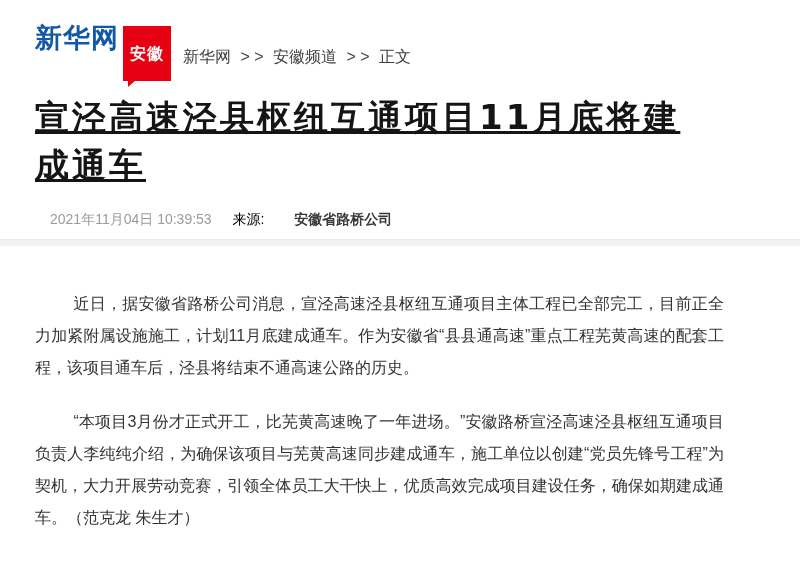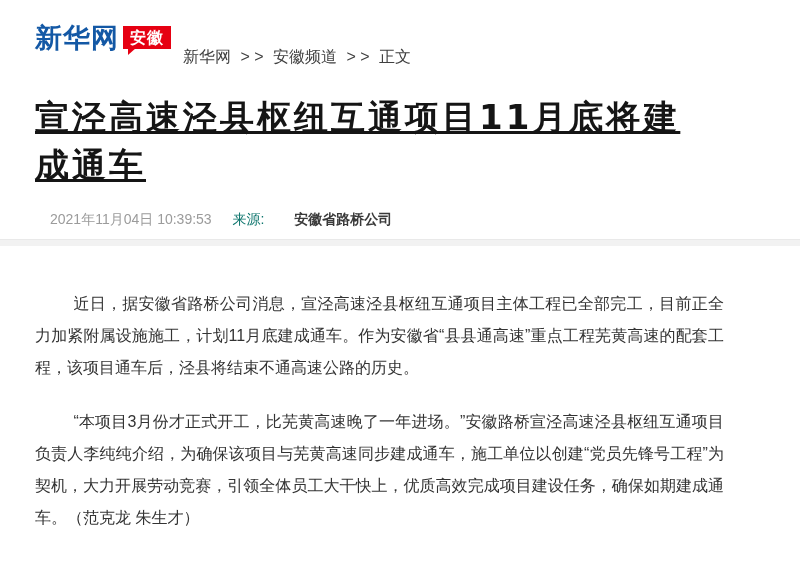"安徽" .logo-badge { padding: 0 7px -> 16px 7px }
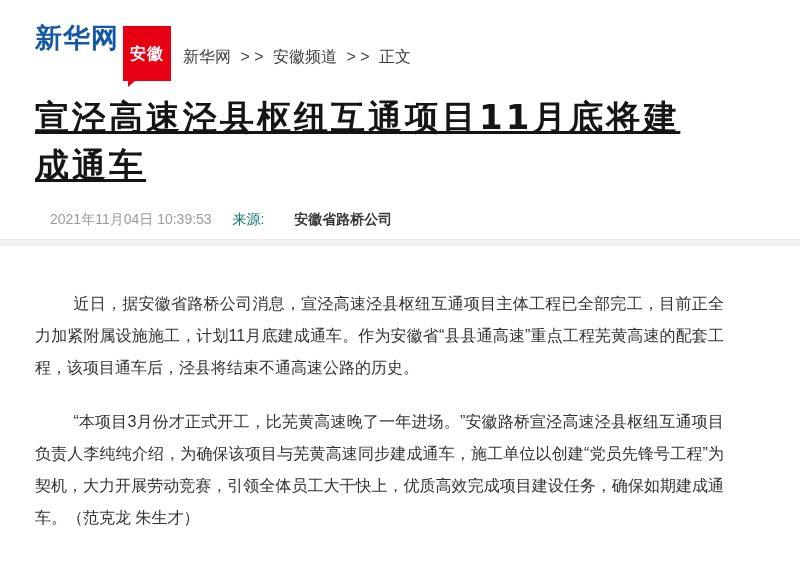"来源:" .meta .source-label { color: #0f766e -> #000000 }
